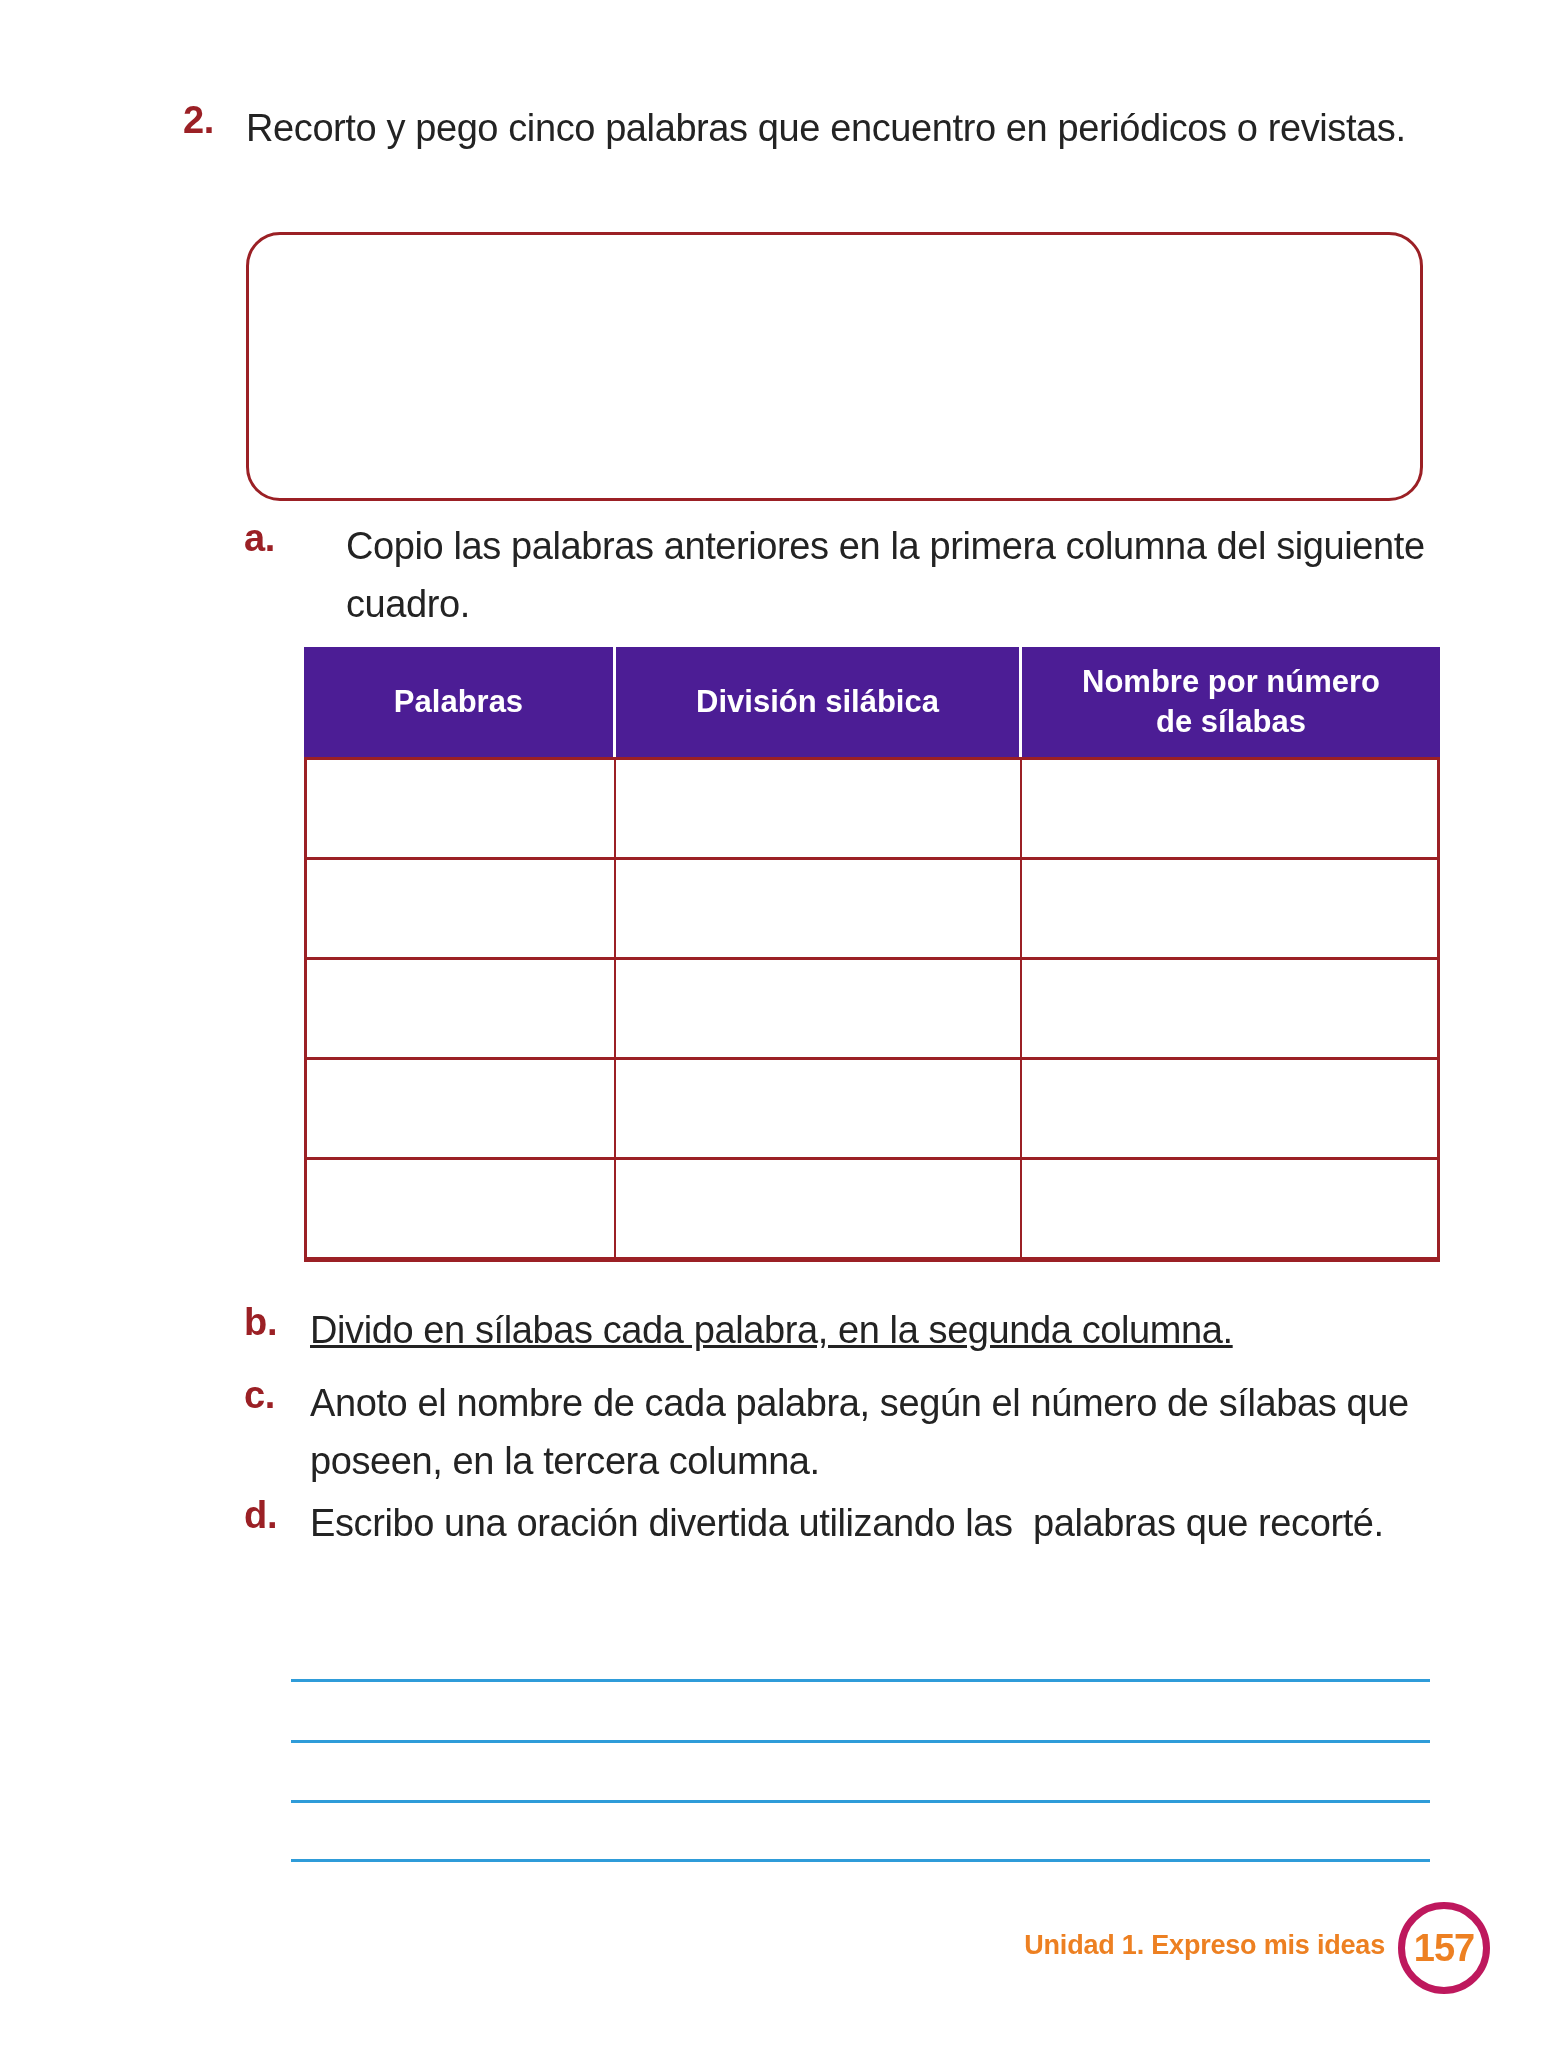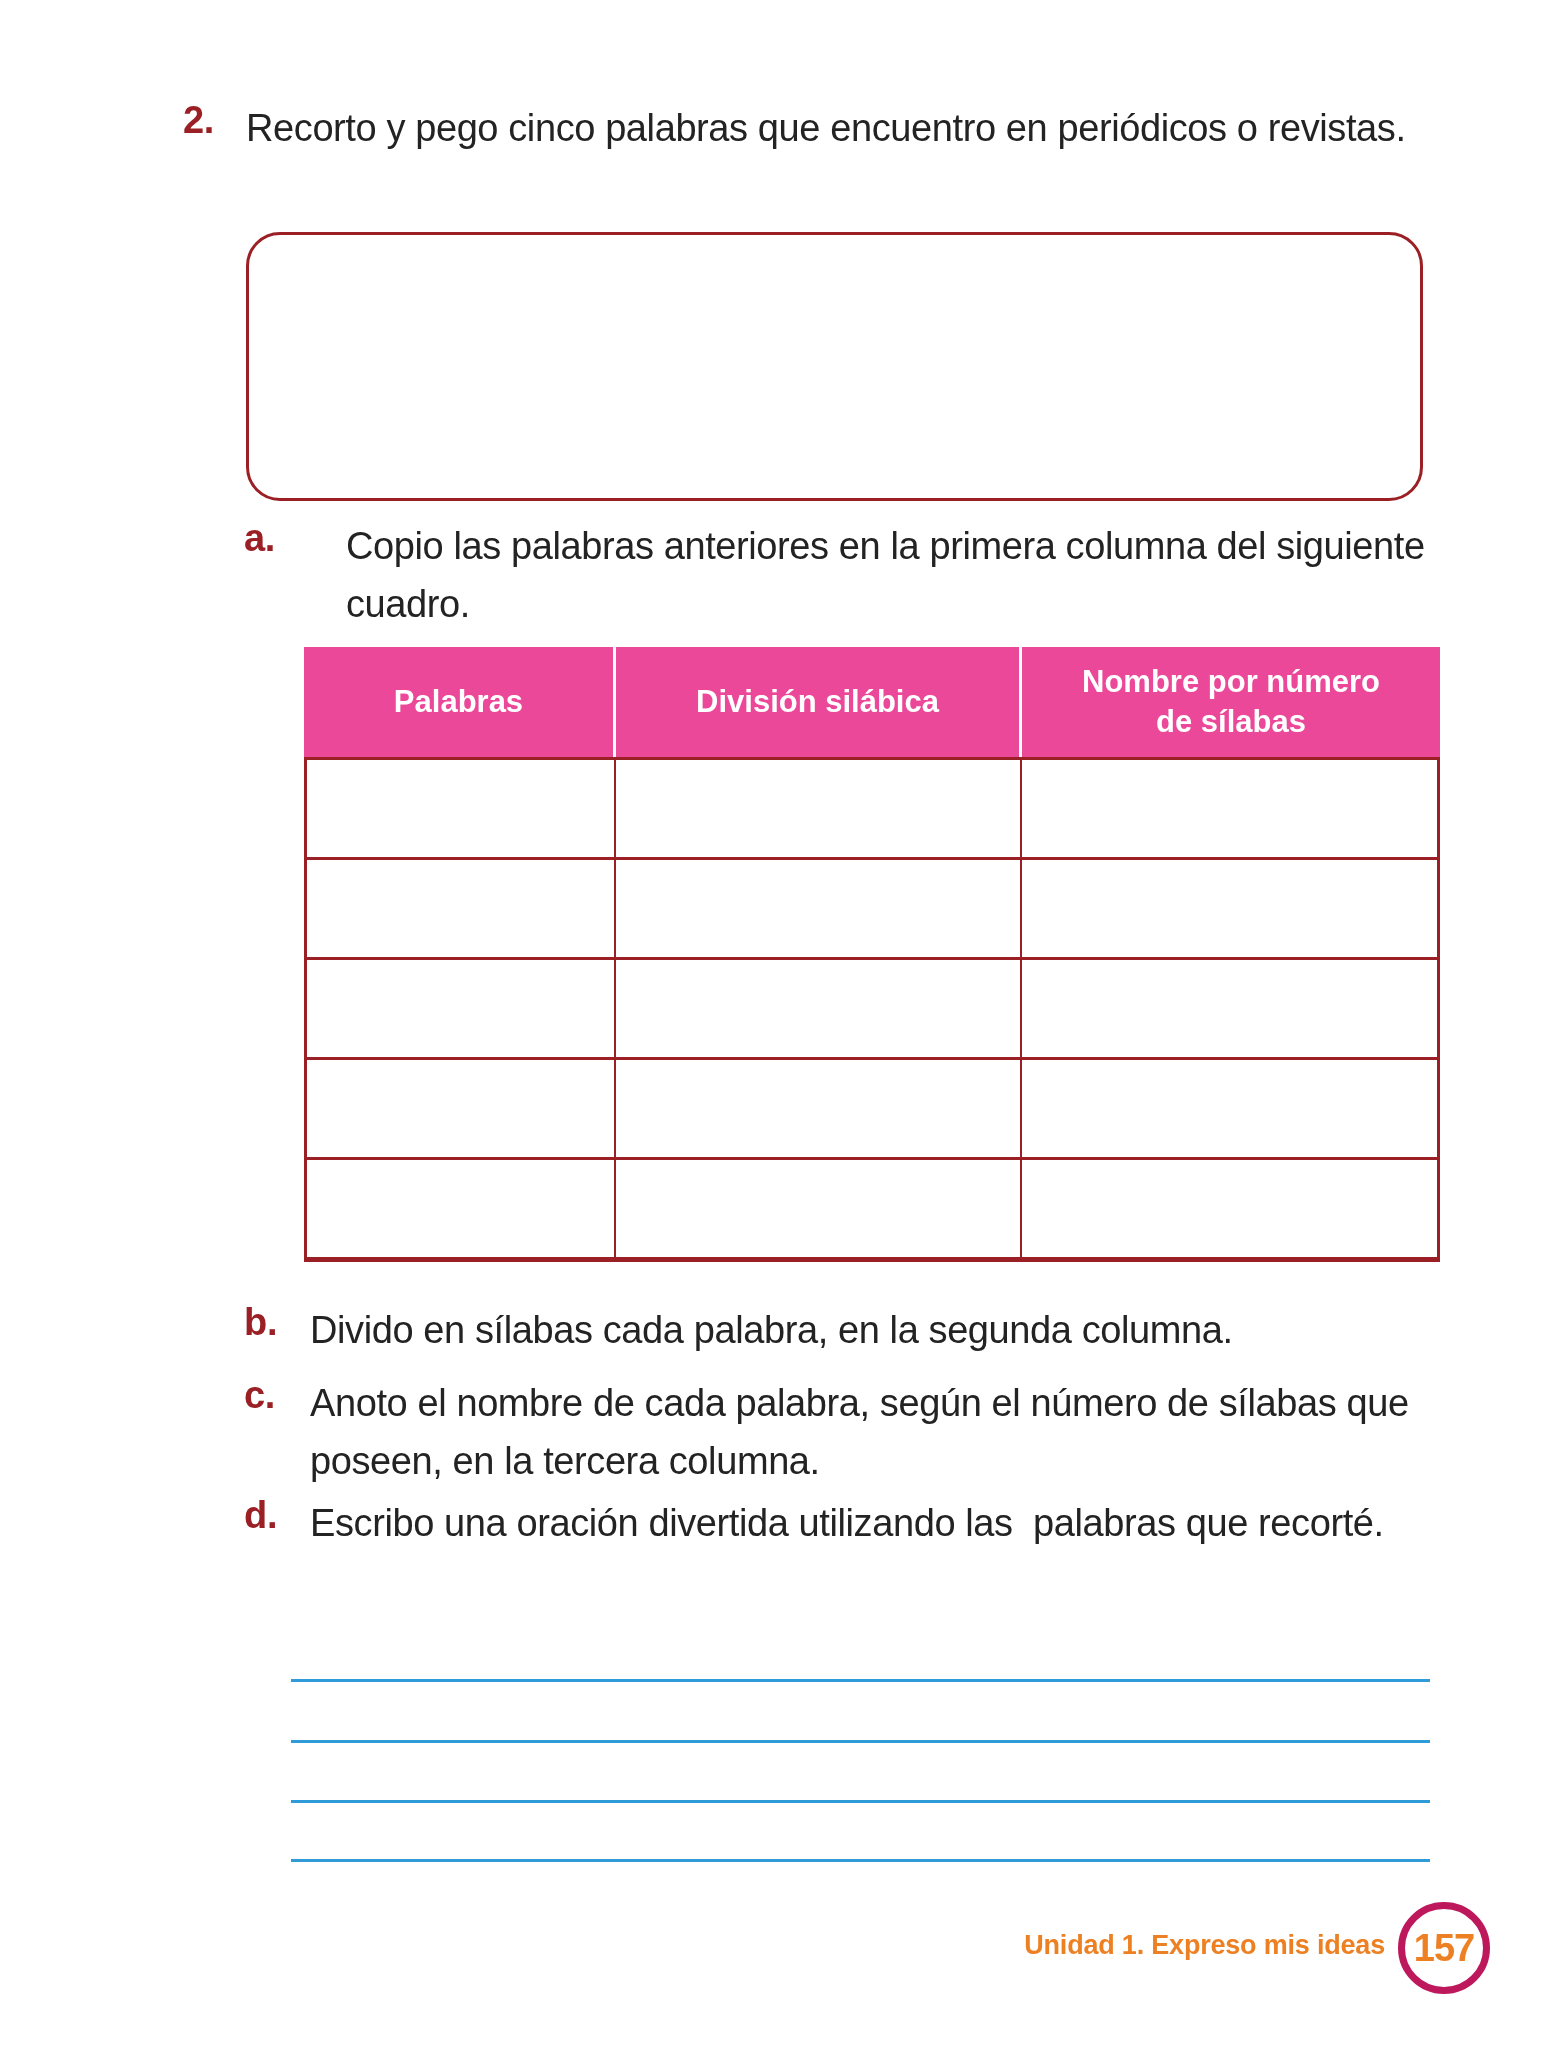"Palabras" #table-header { background: #ec4899 -> #4c1d95 }
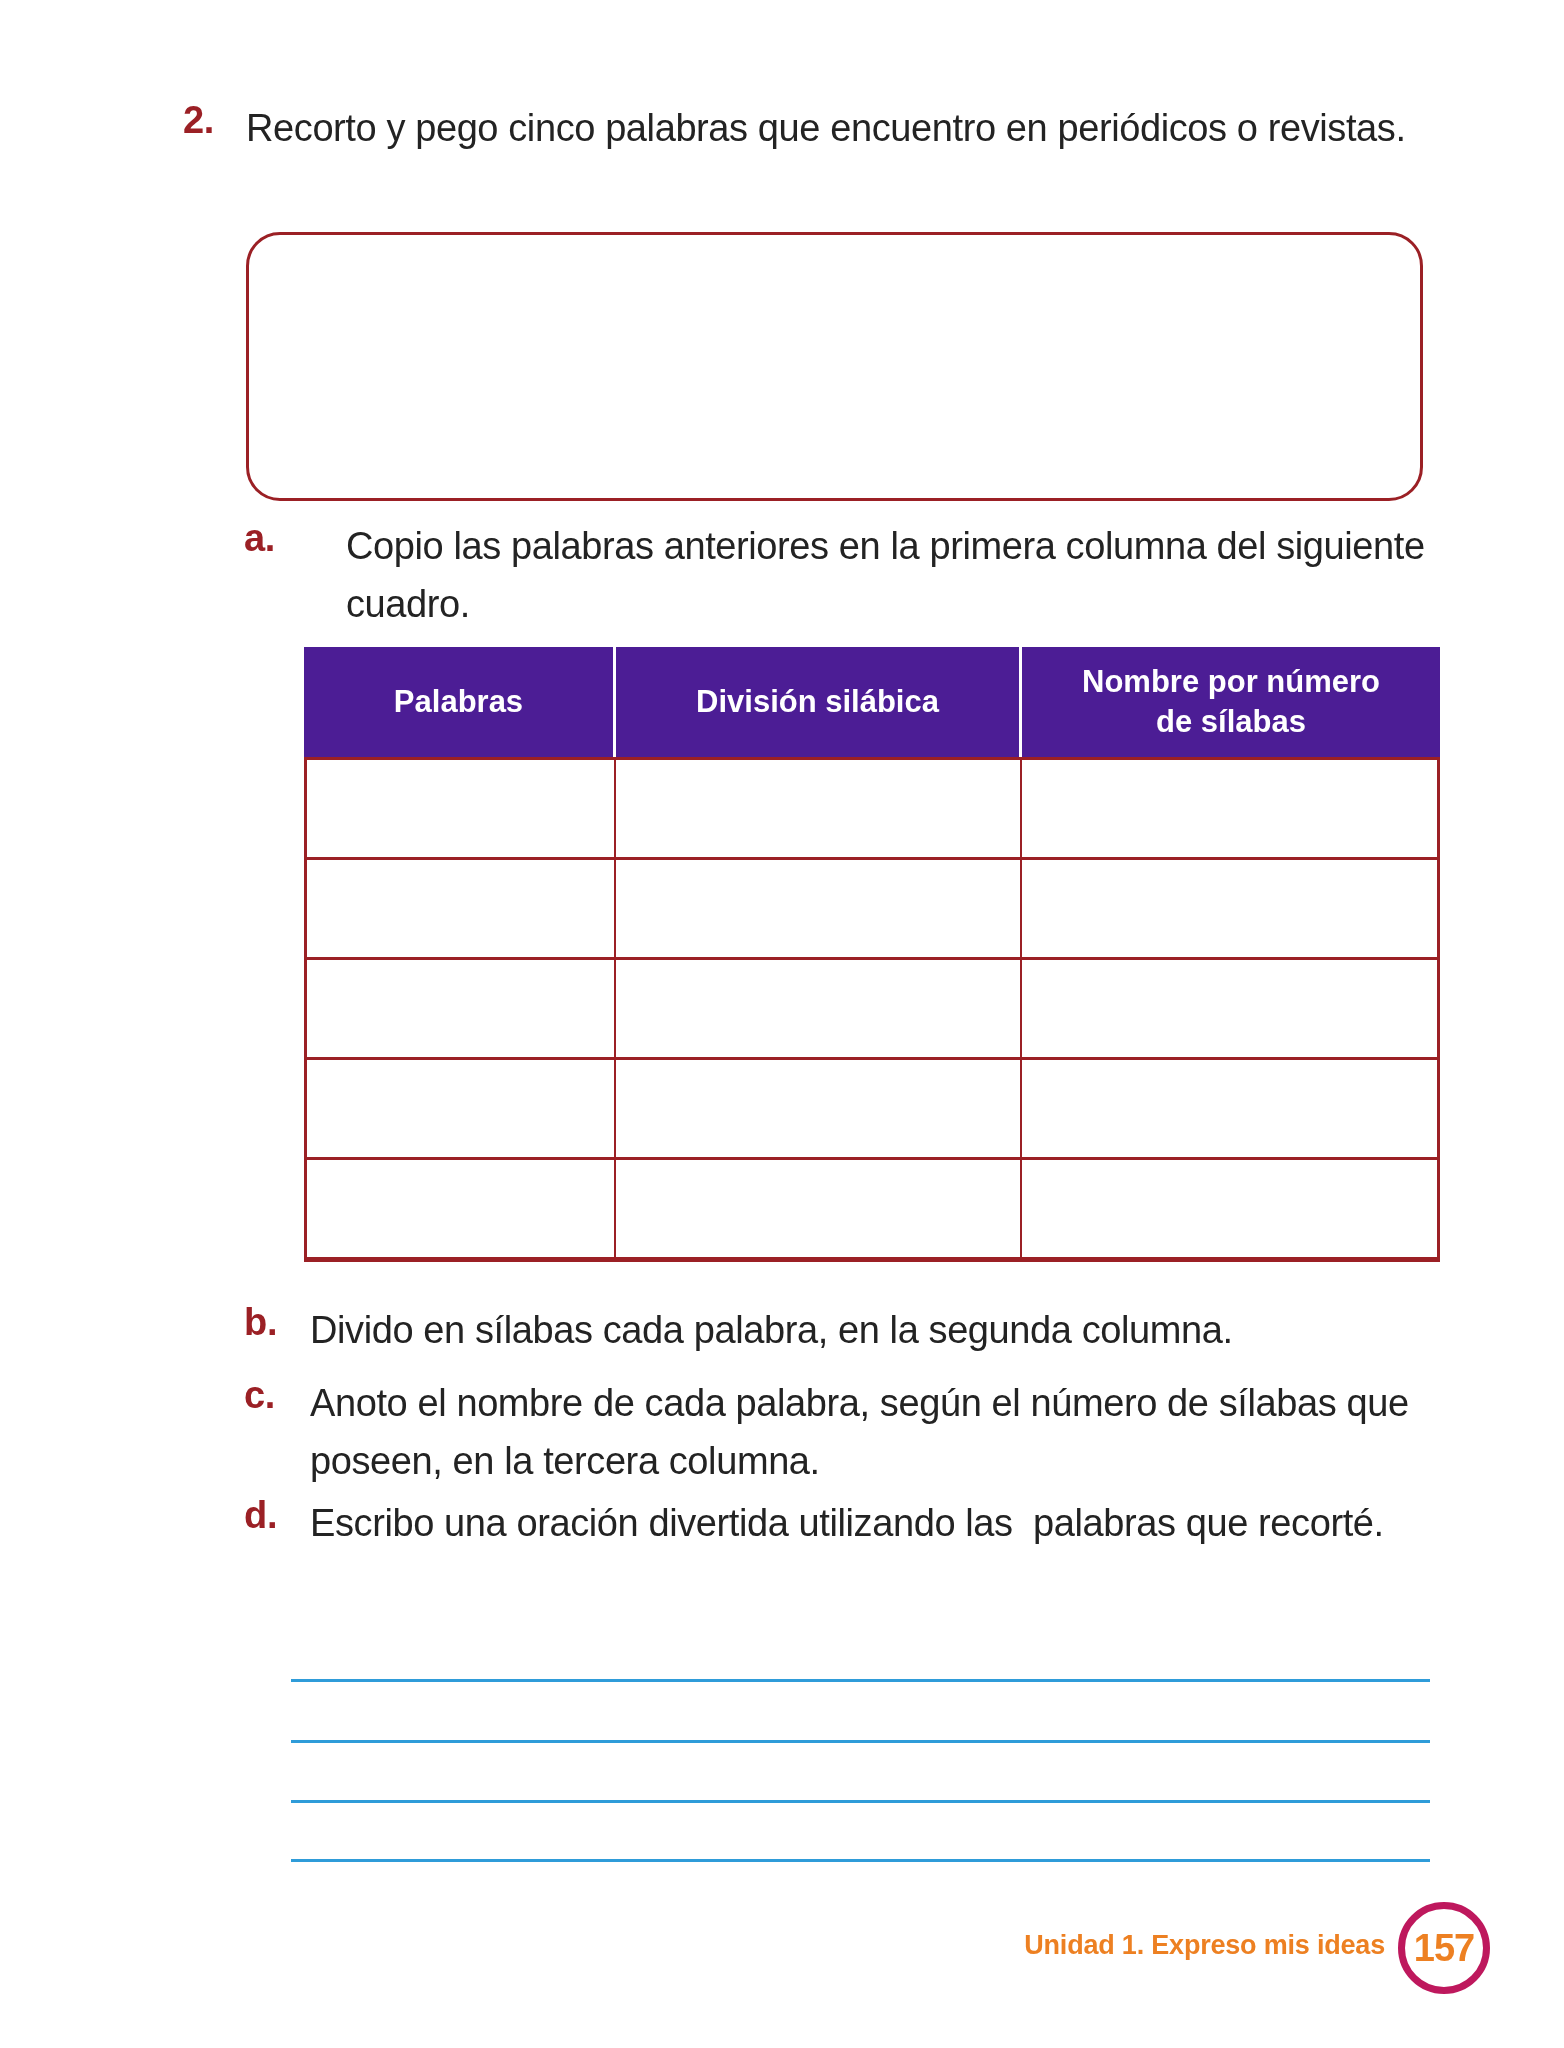"Divido en sílabas cada palabra," #item-b-text { text-decoration: none -> underline }
